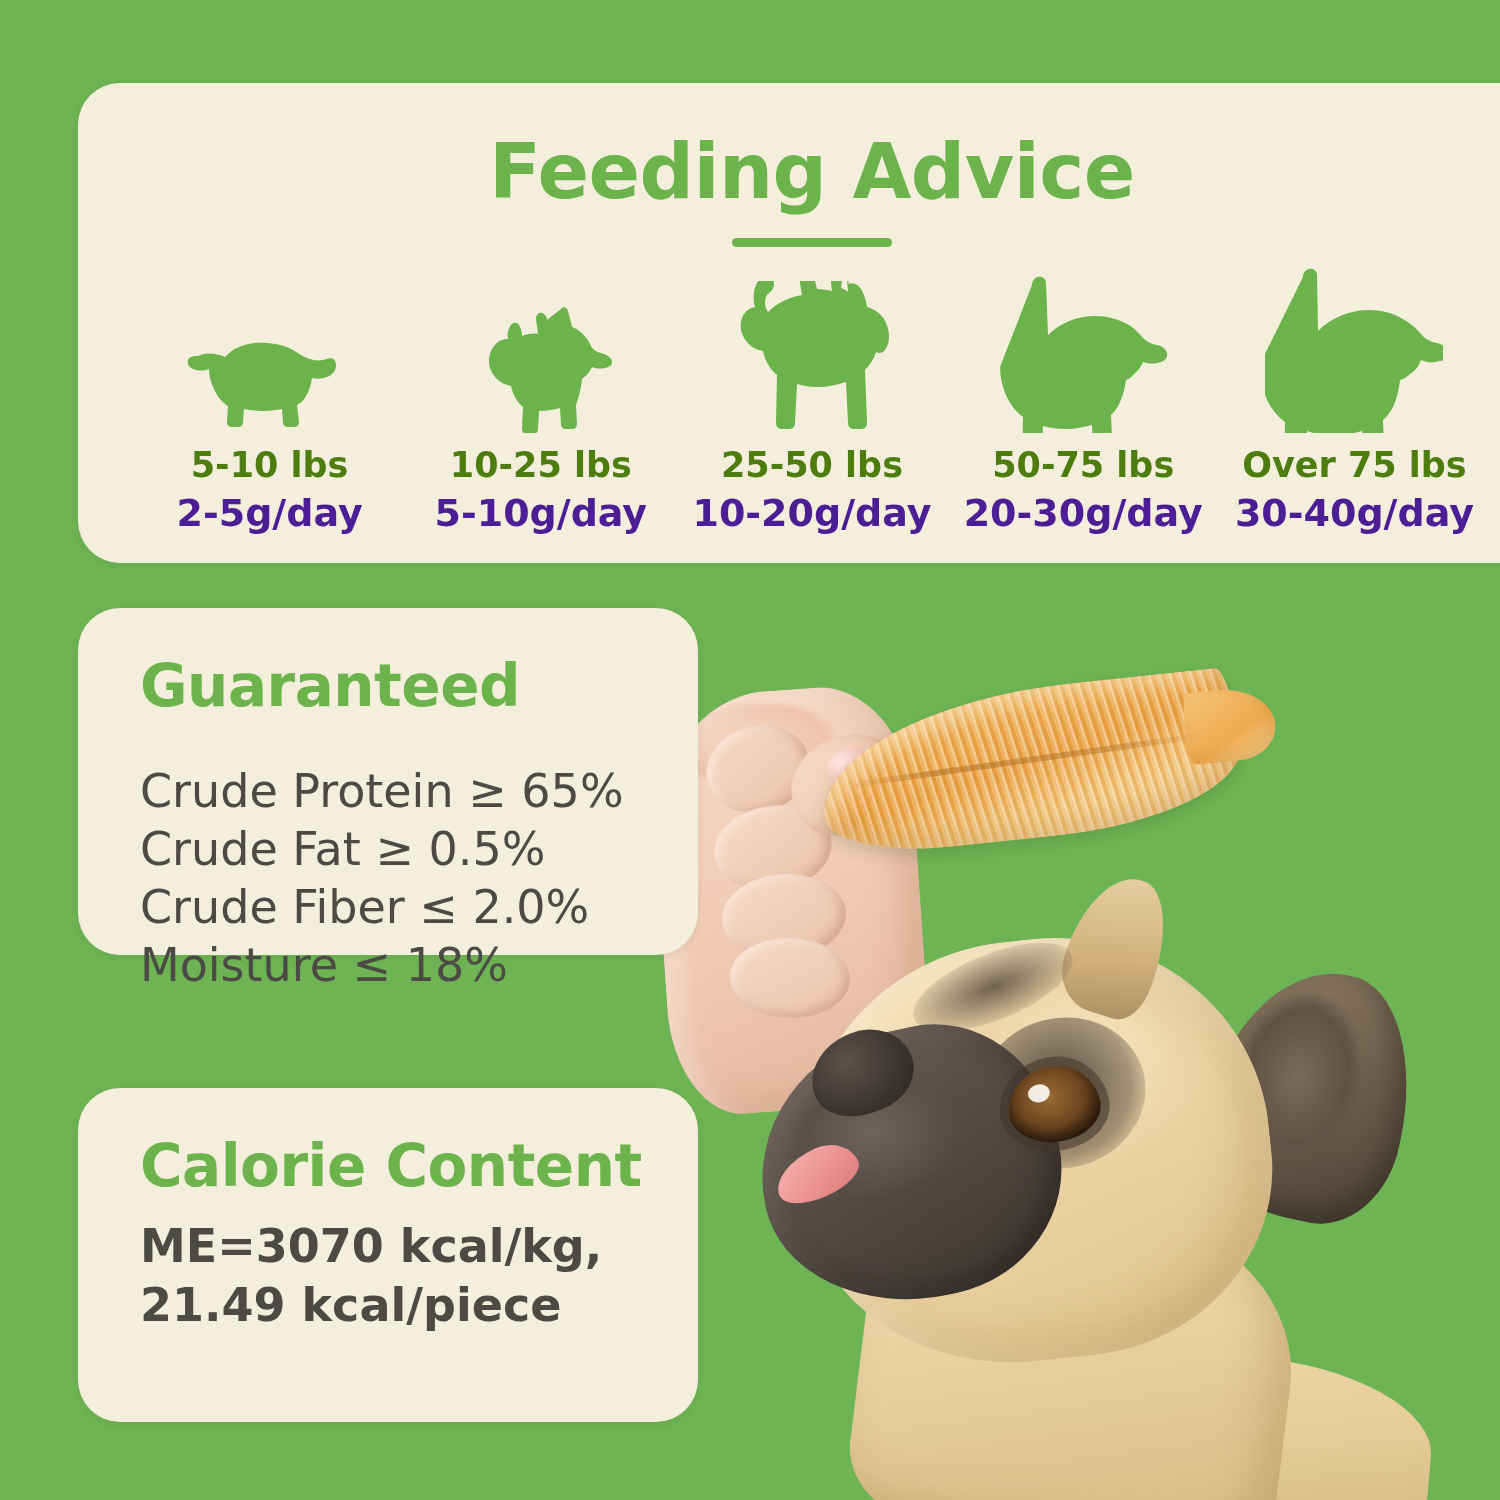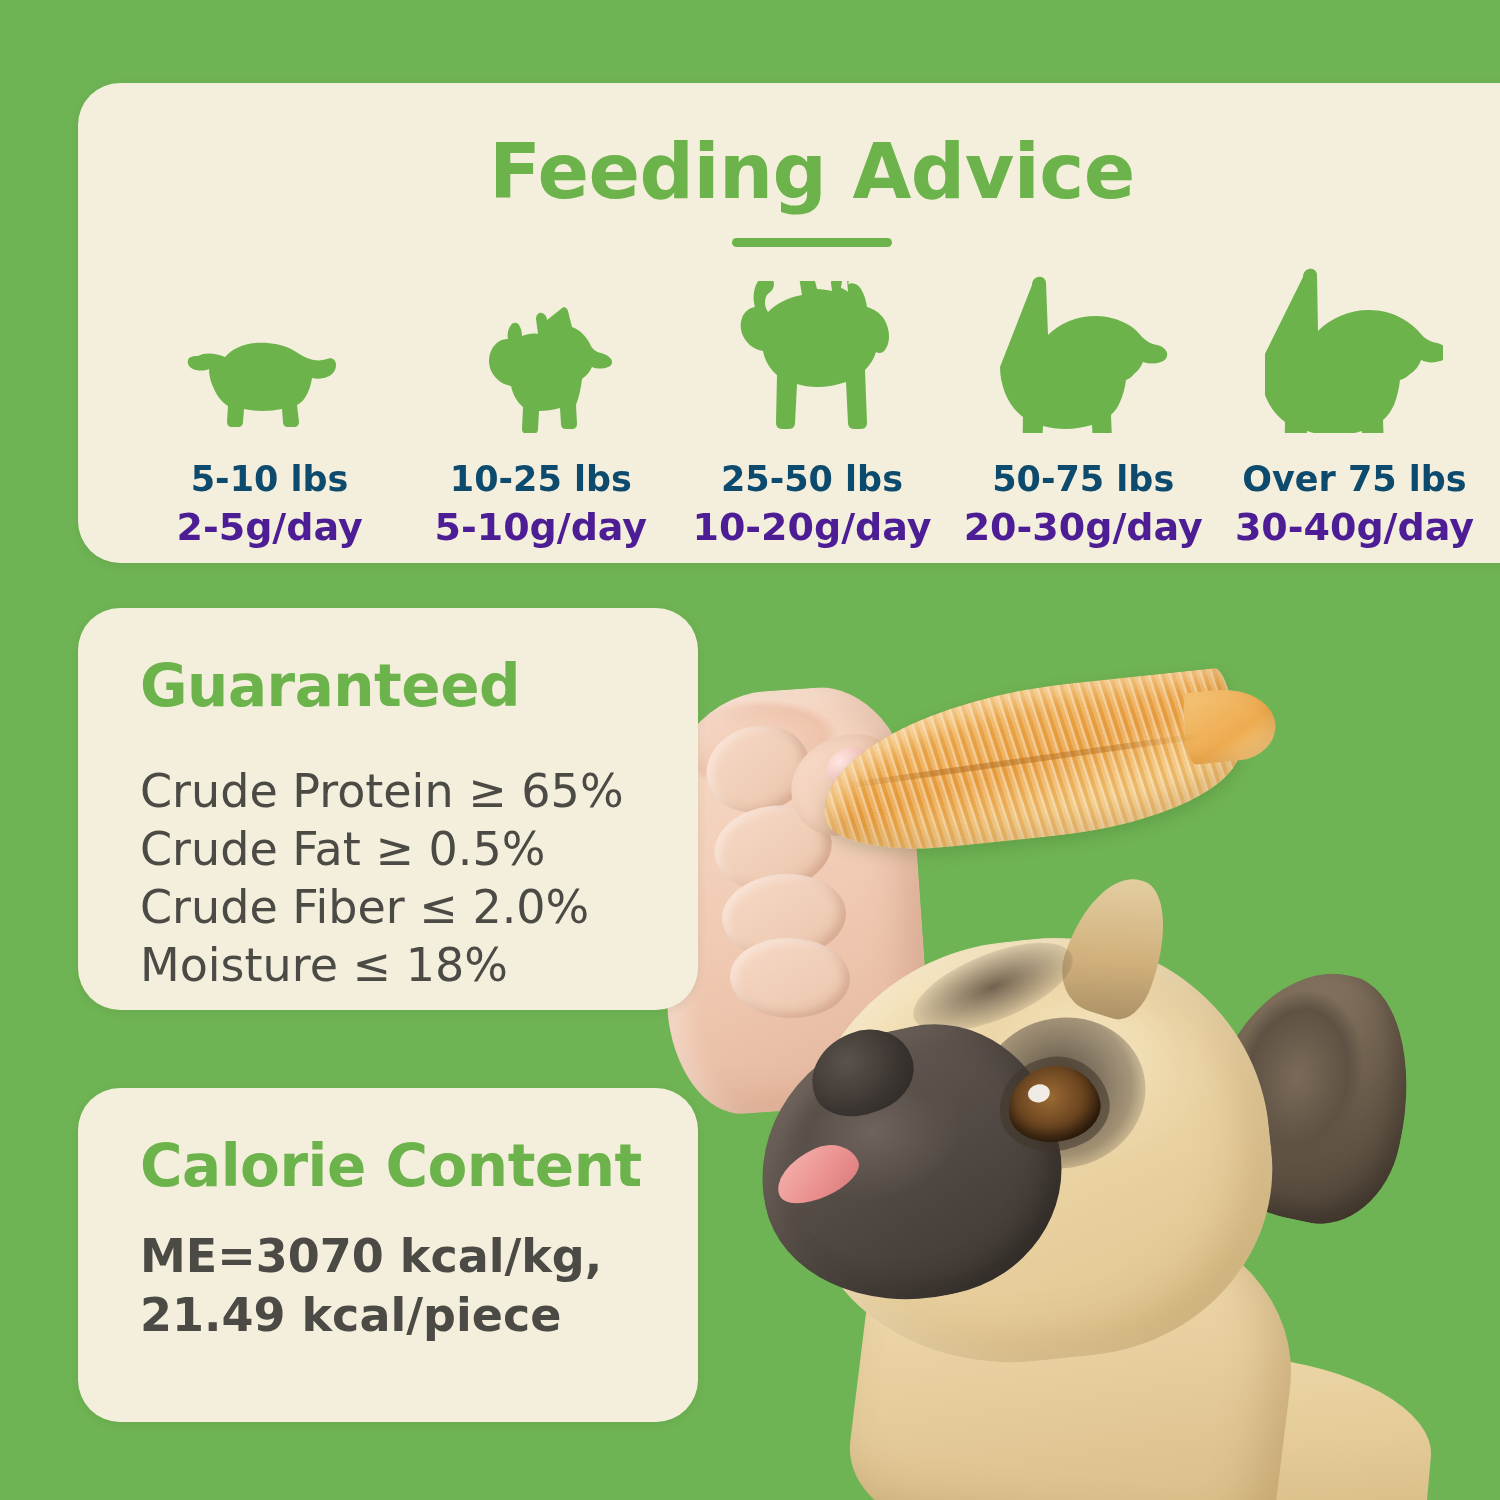"5-10 lbs" .feed-weight { color: #0c4a6e -> #4d7c0f; margin-top: 26px -> 12px }
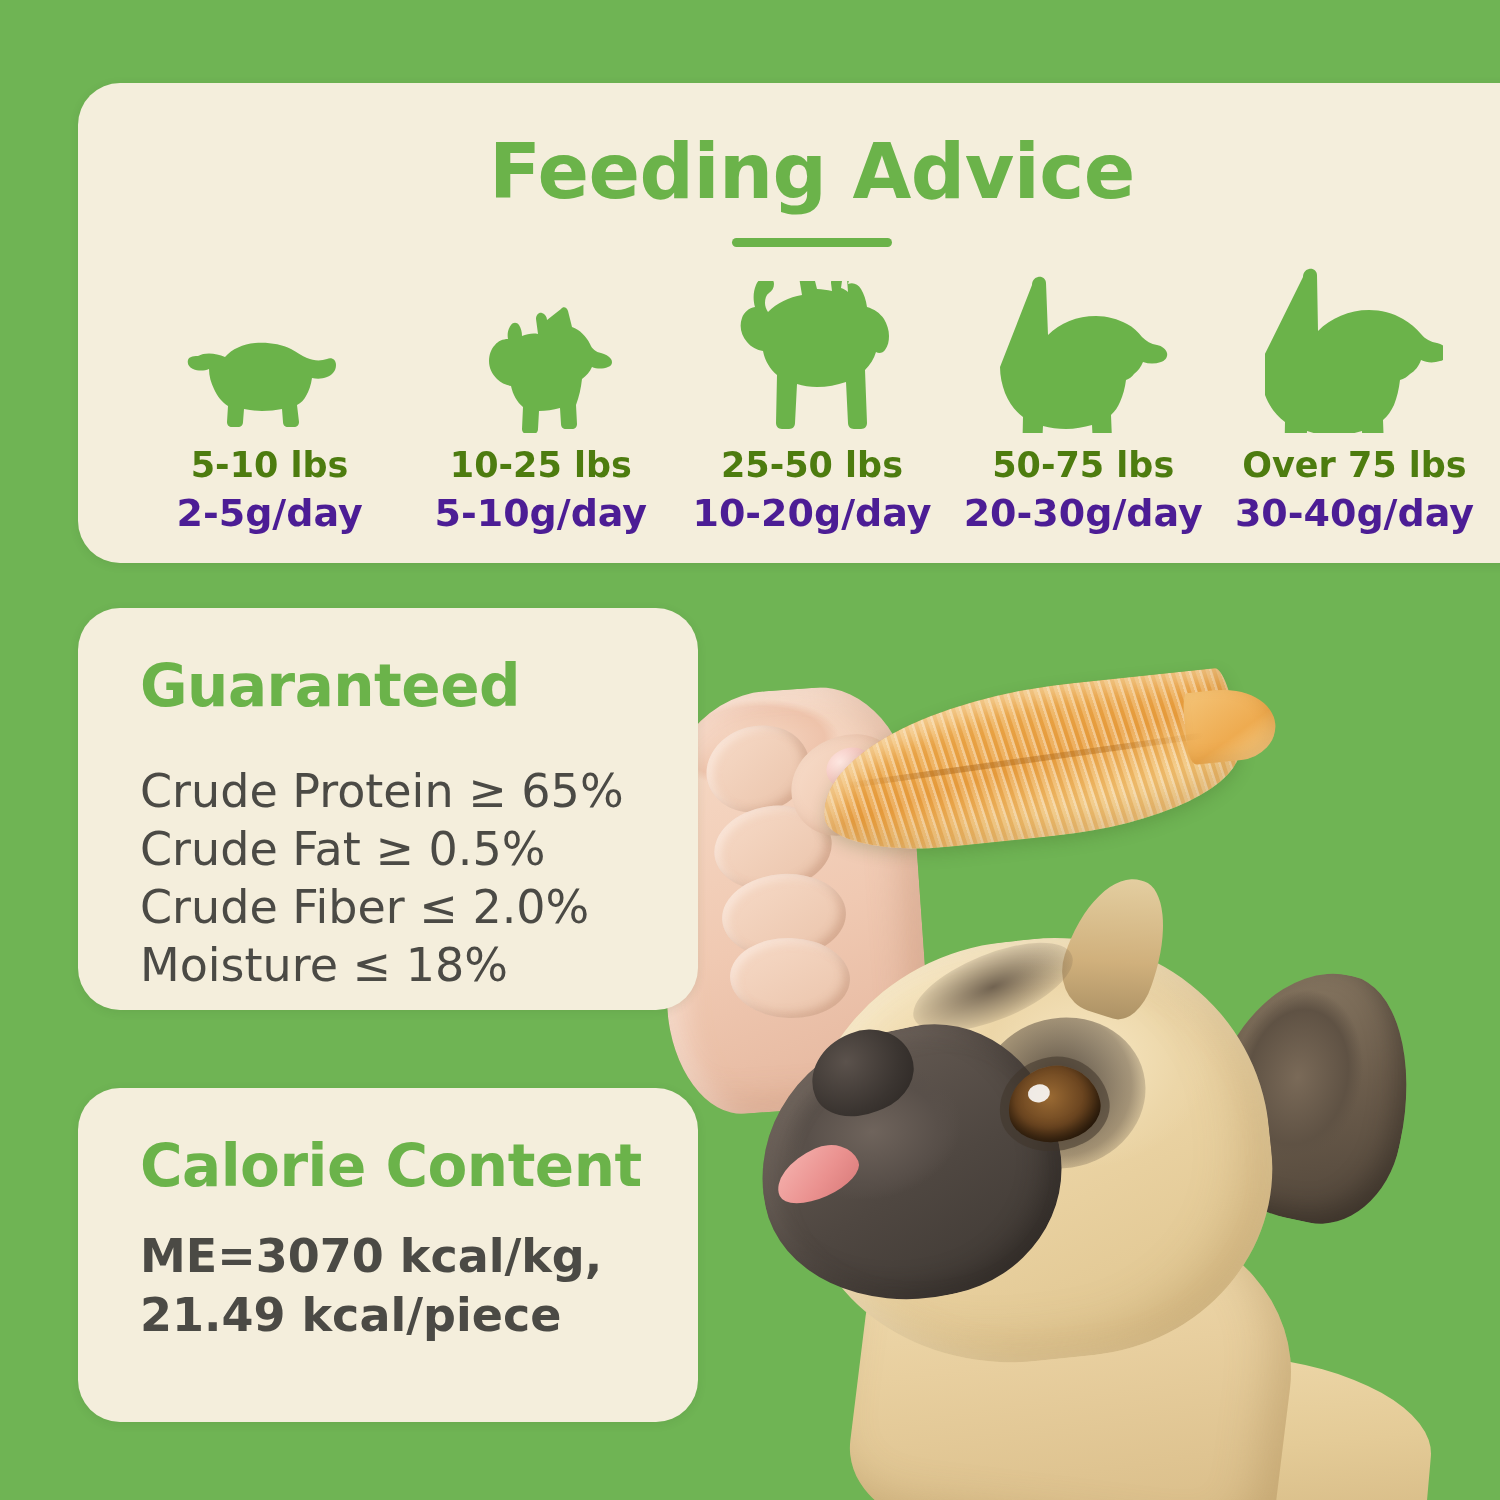"Guaranteed" #card-analysis { height: 402px -> 347px }
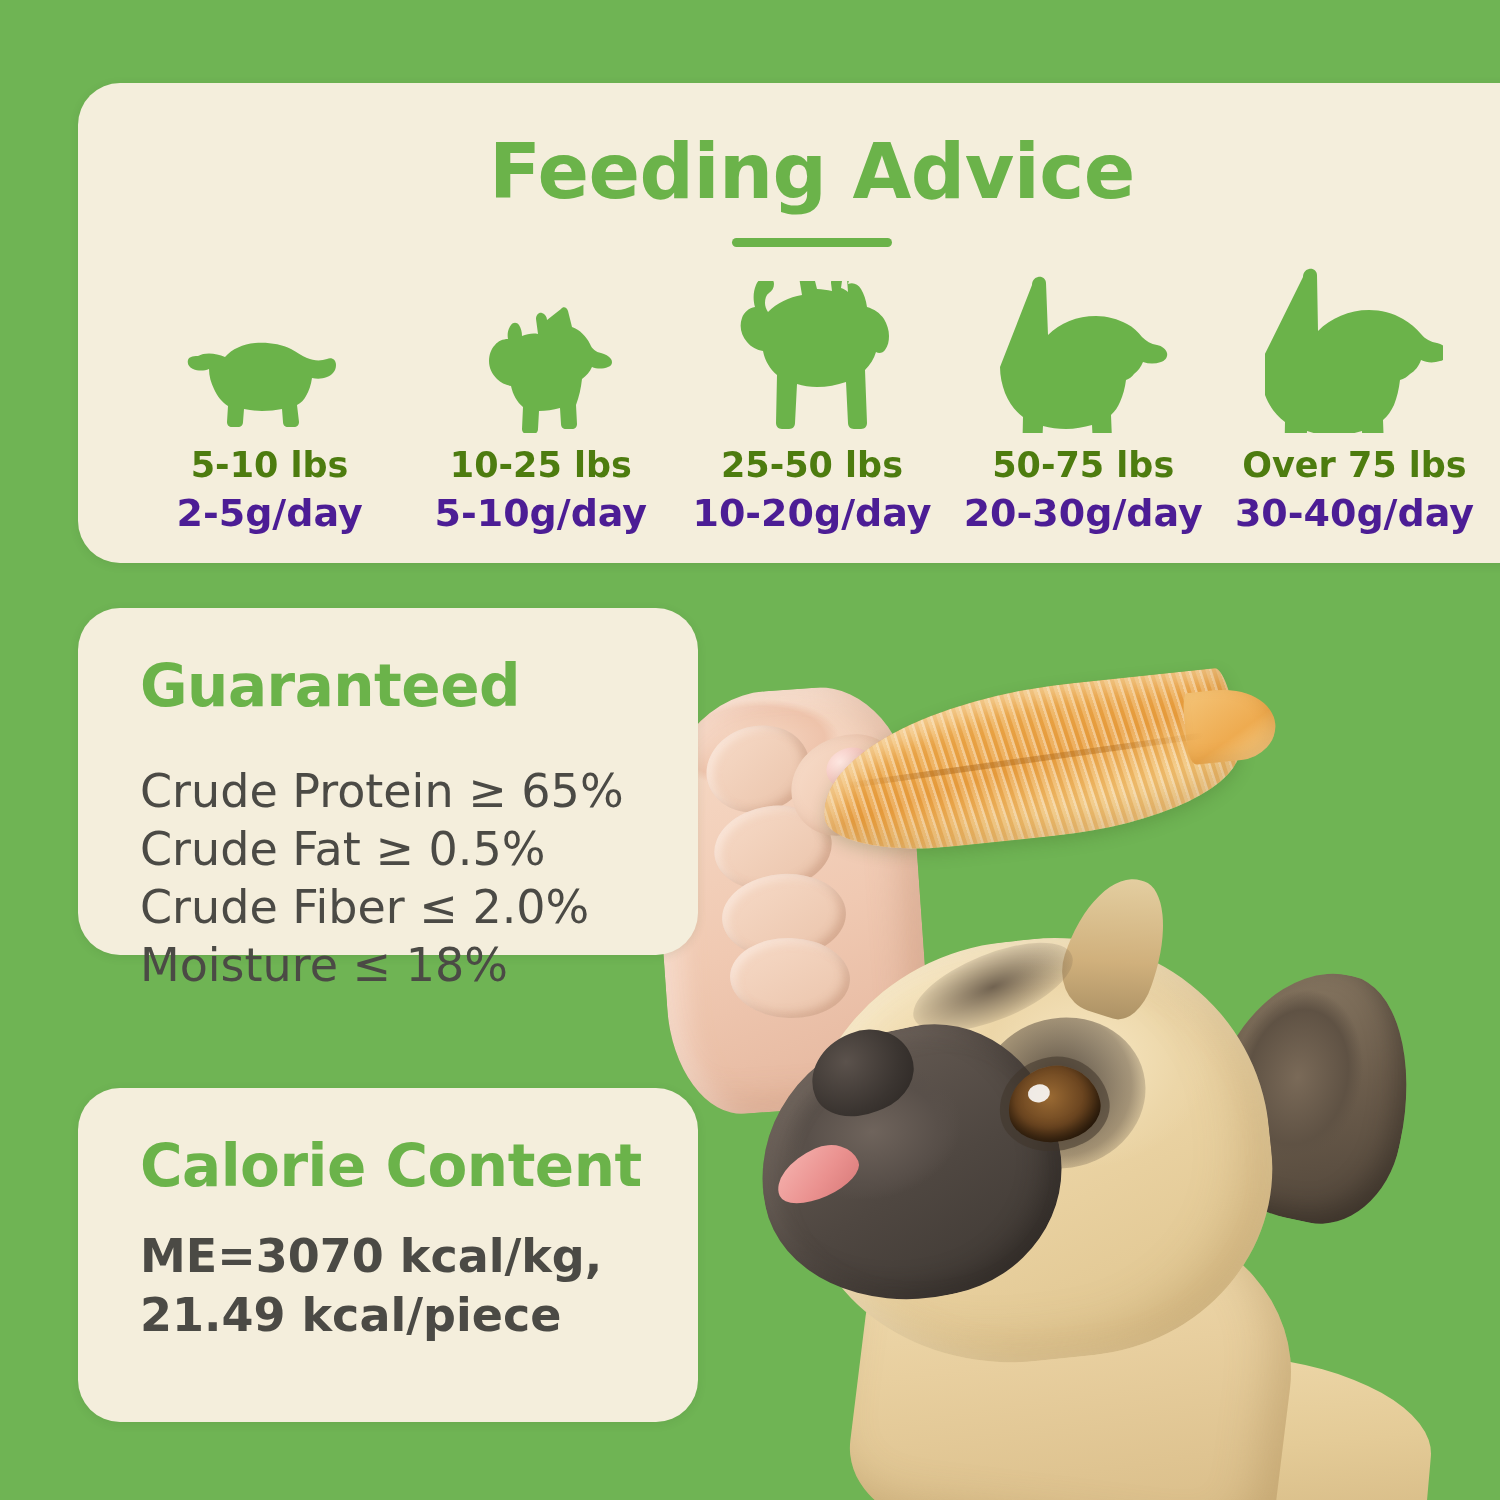"ME=3070 kcal/kg," .calorie-body { margin-top: 30px -> 20px }
